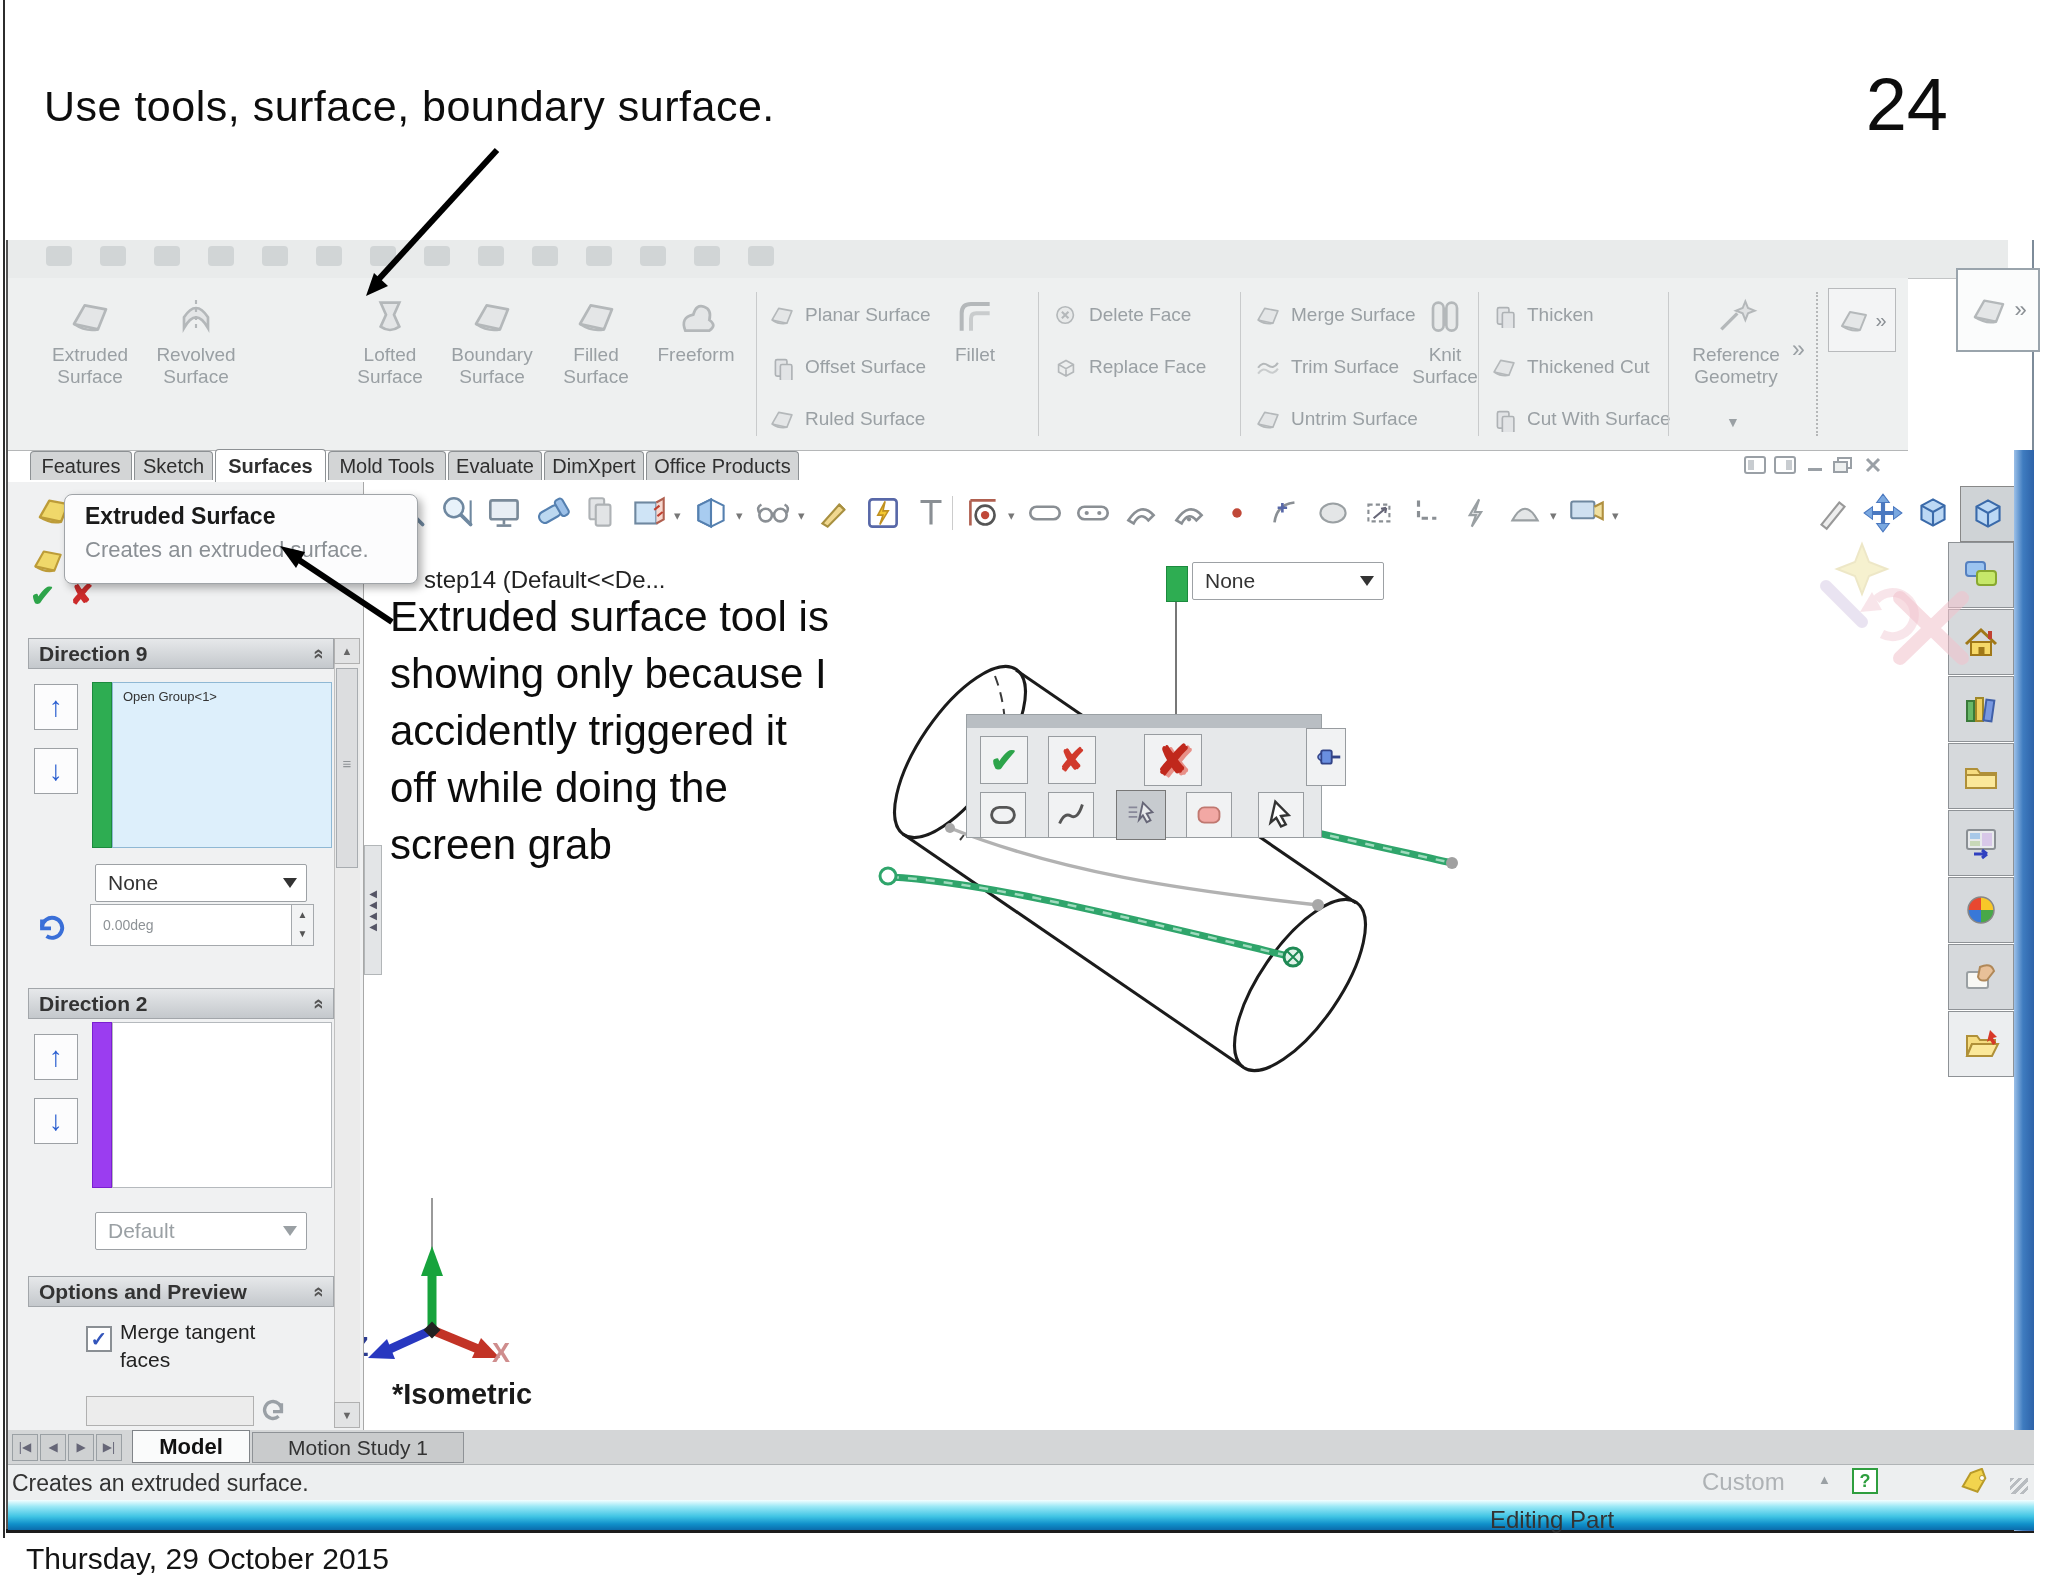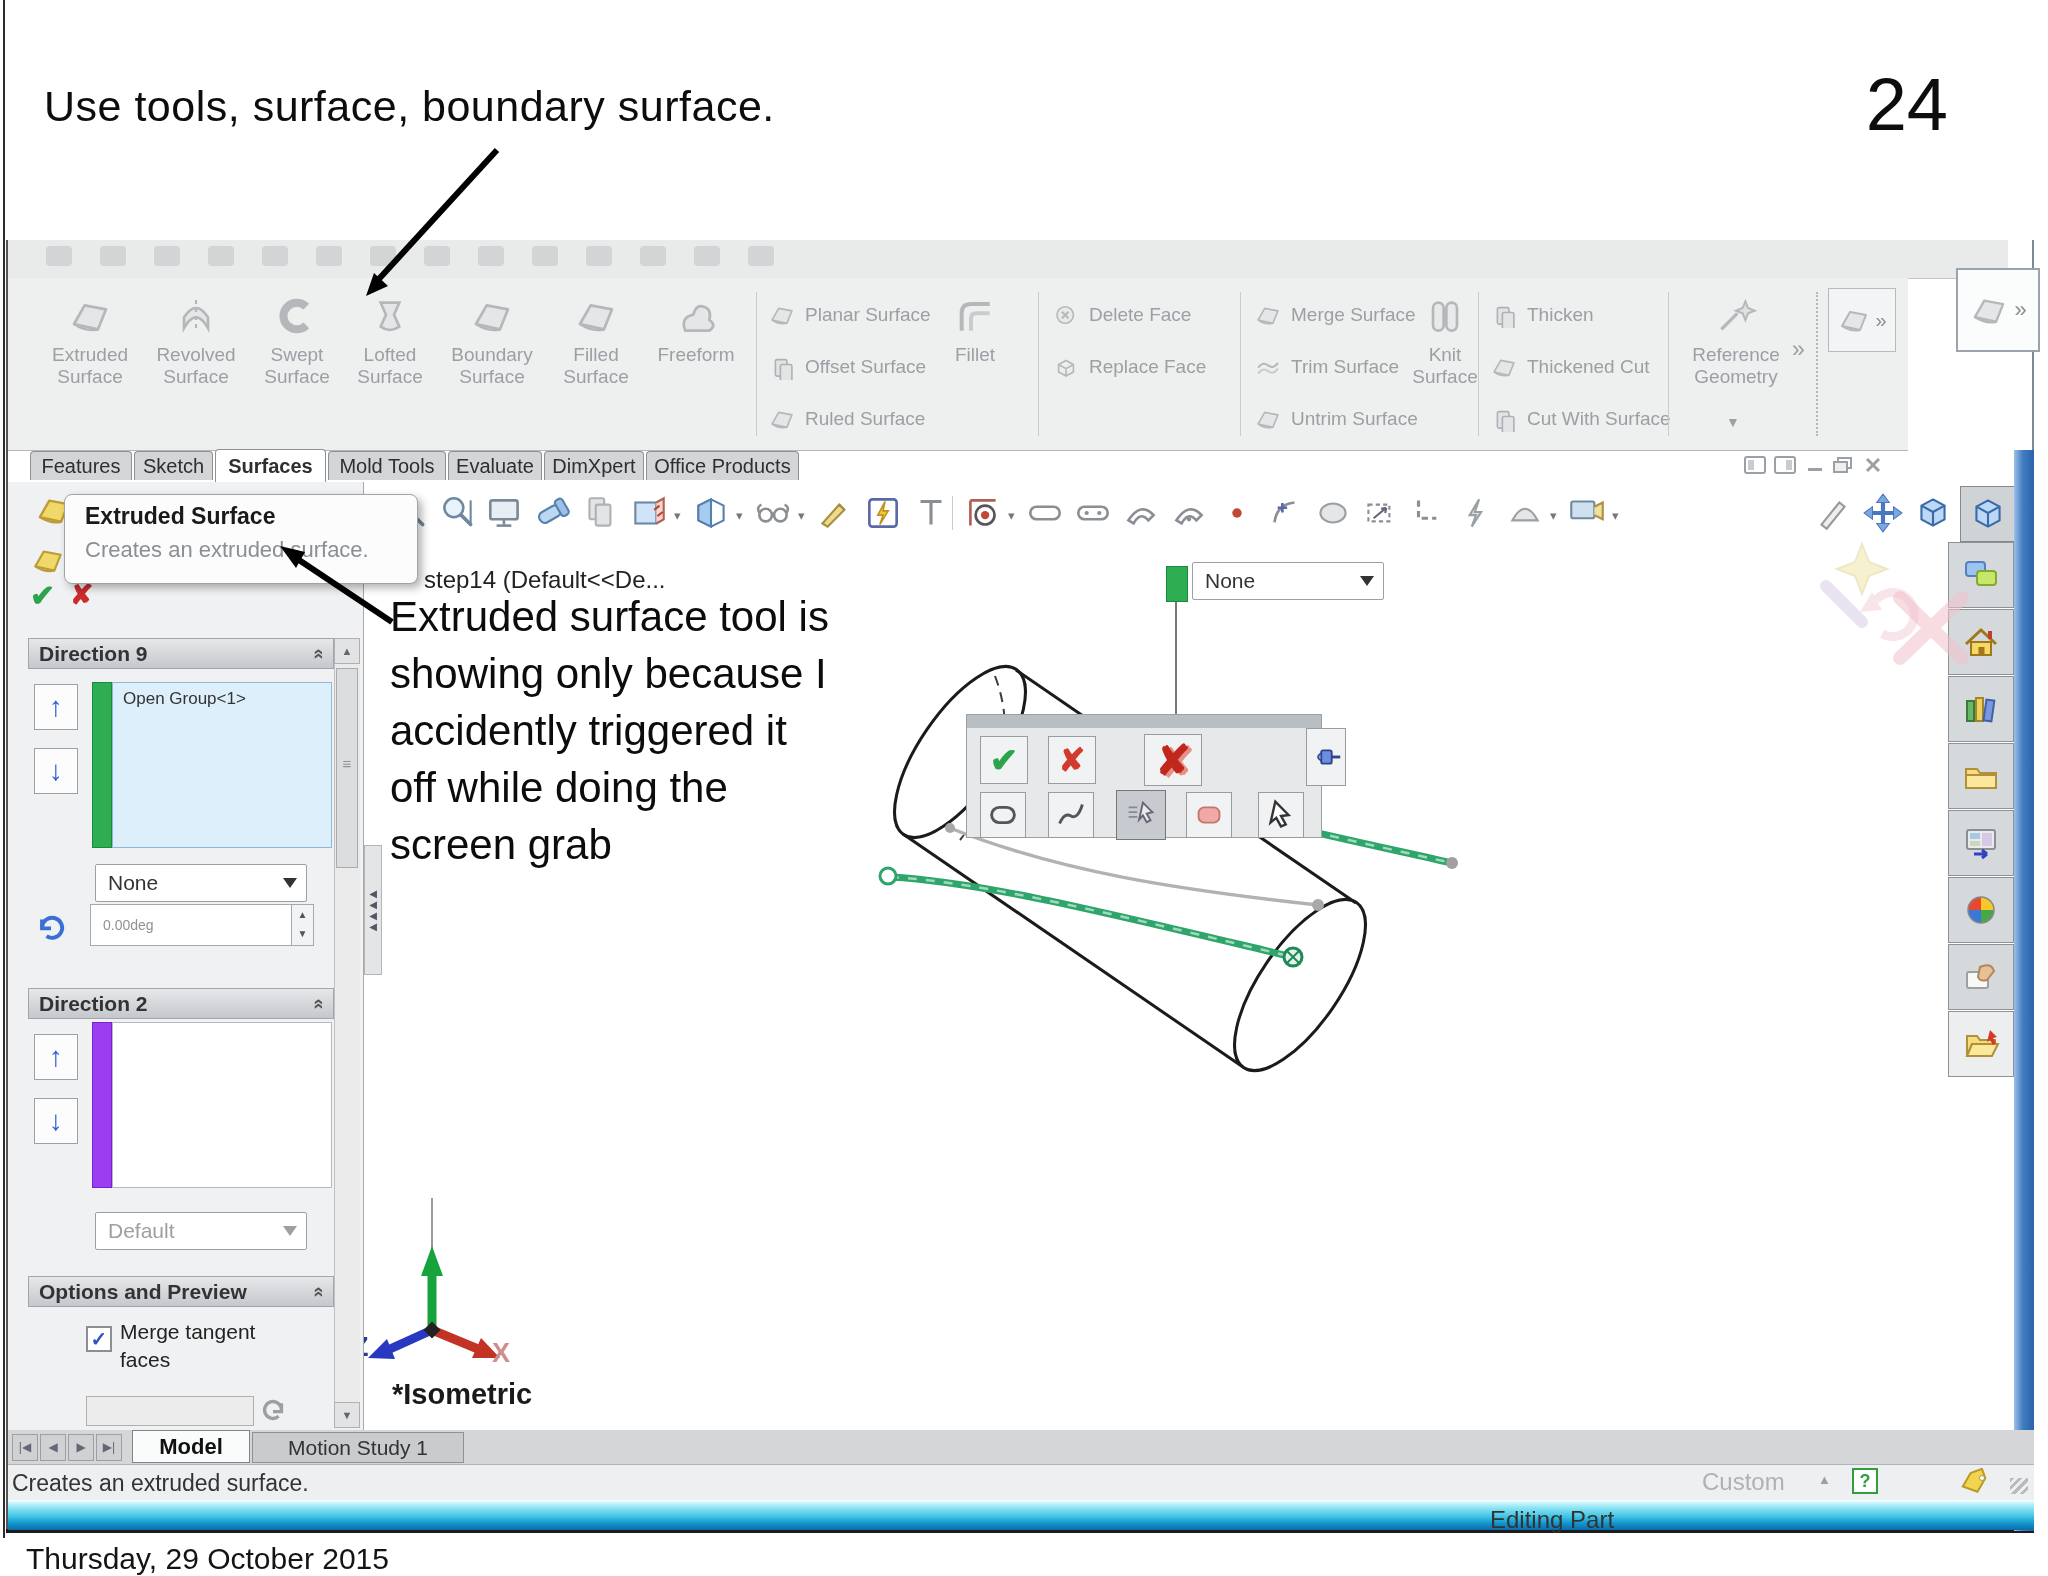"Swept Surface" div.rlb { html: <div> <svg> <use></use> </svg> <div>Swept Surface</div> </div> -> none }
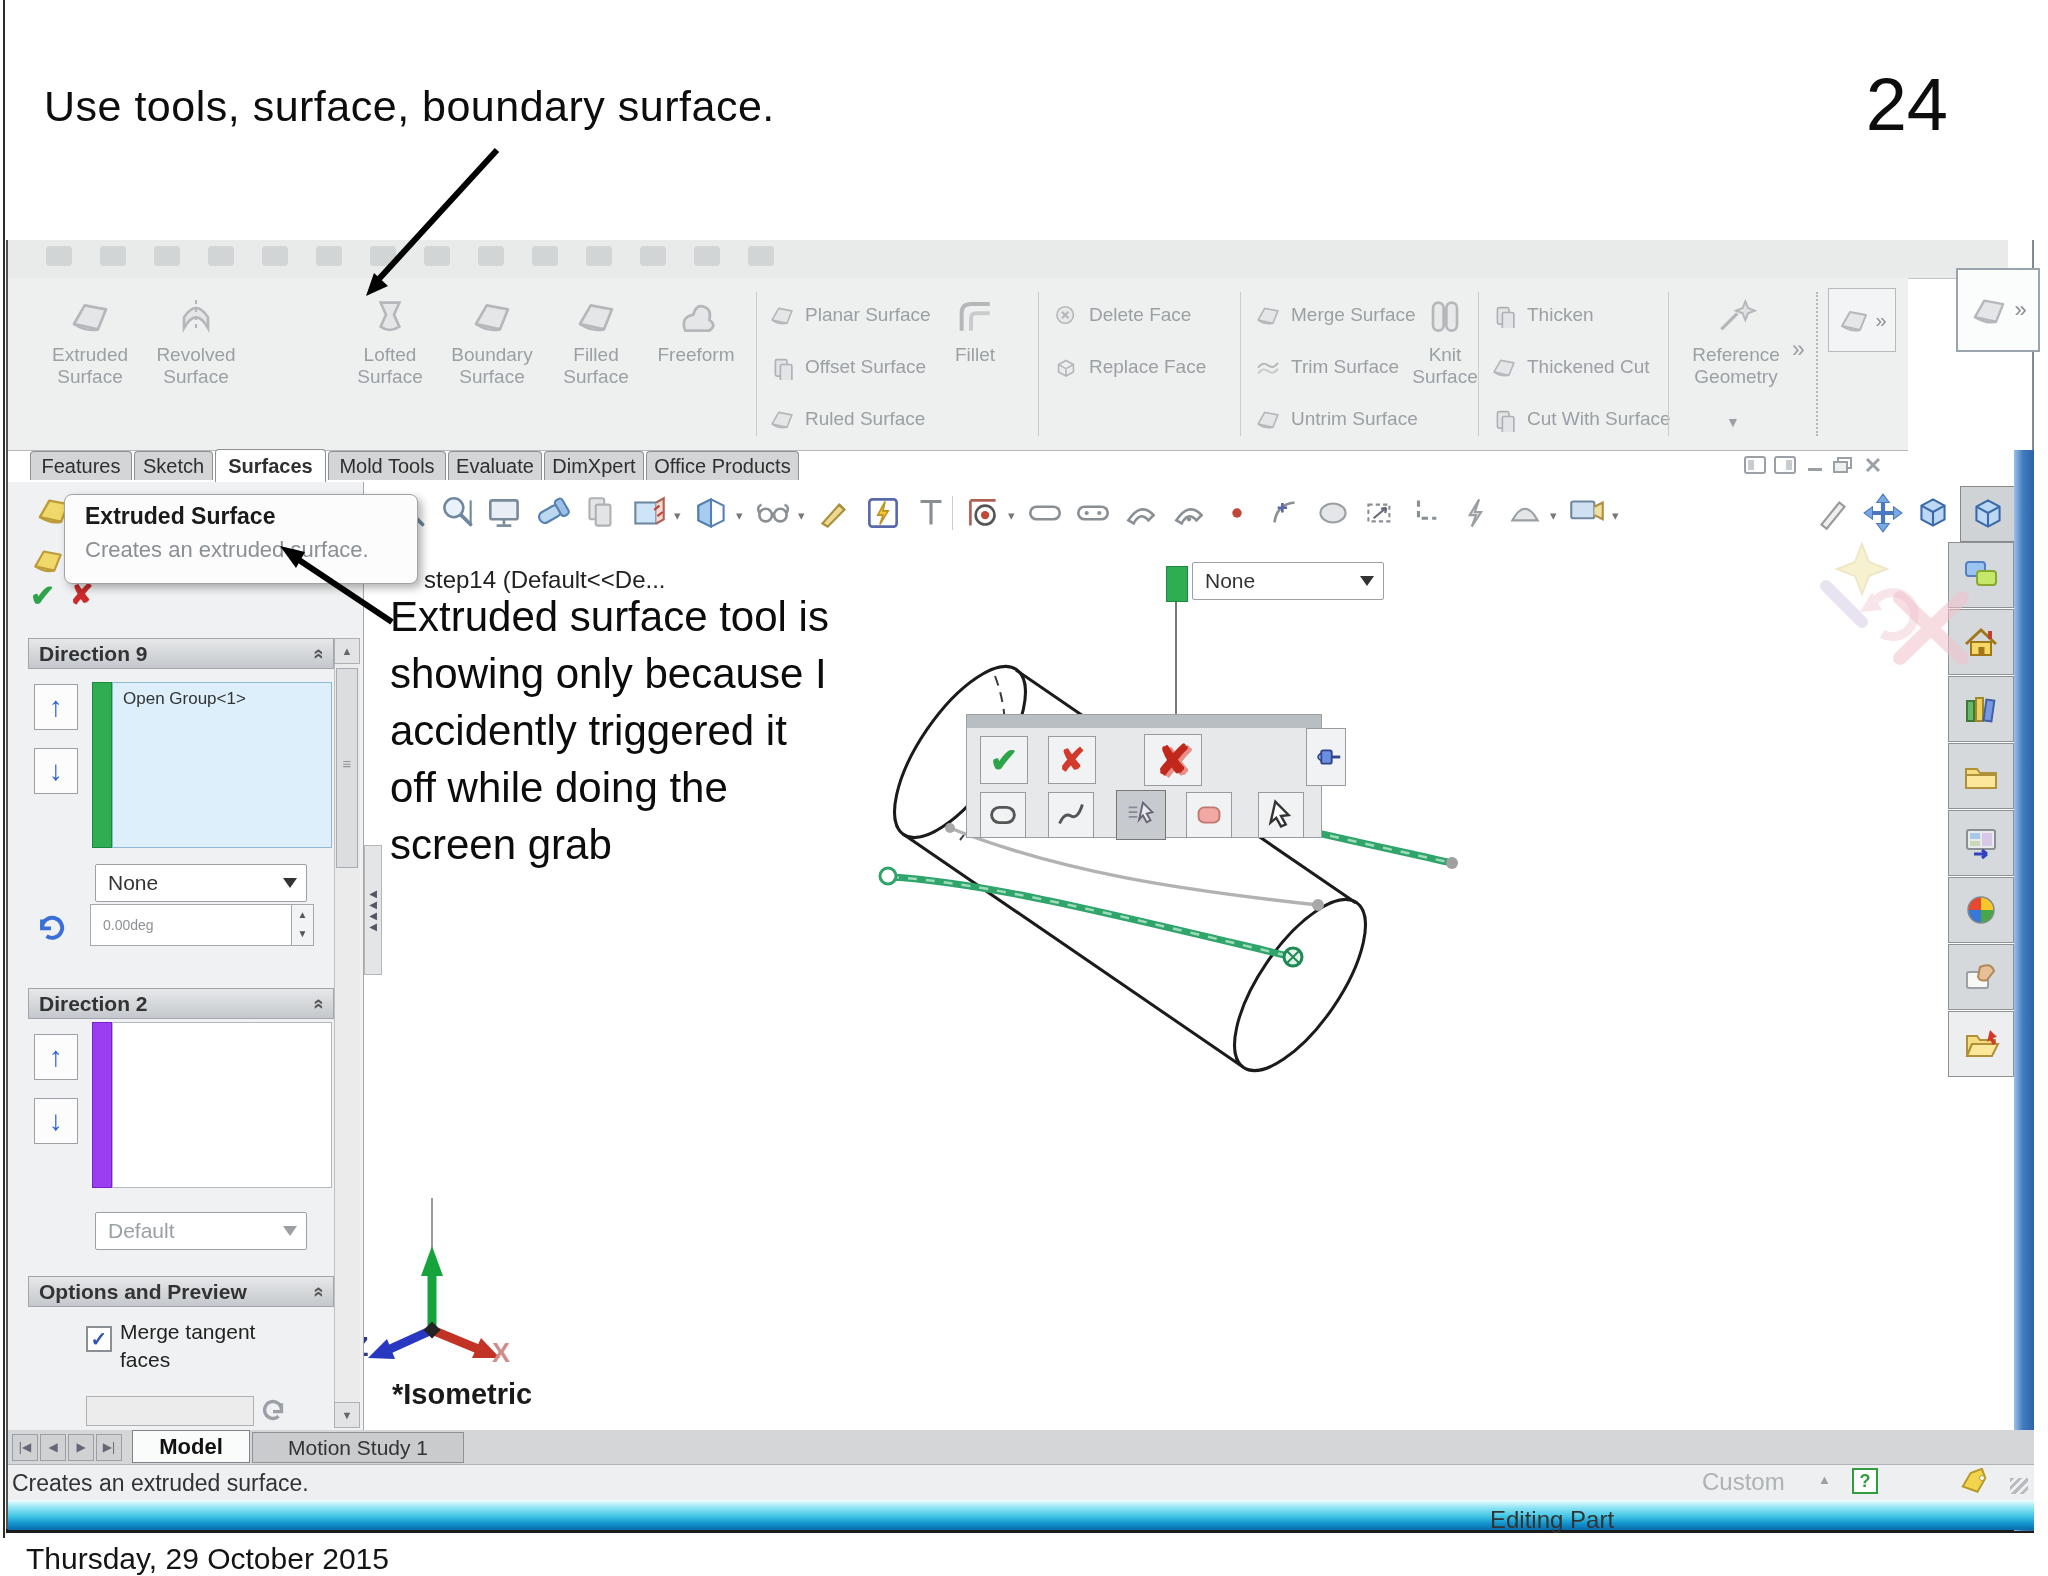"Open Group<1>" div.abs { font-size: 17px -> 13px }
